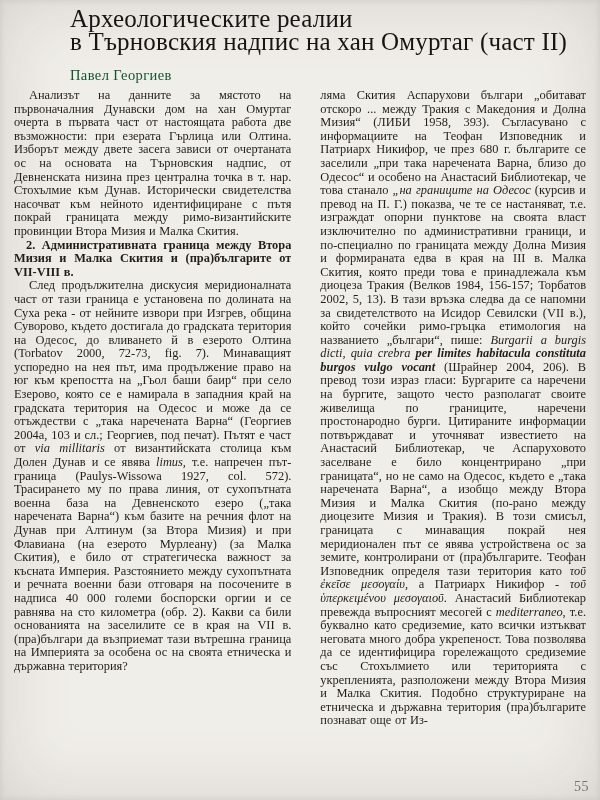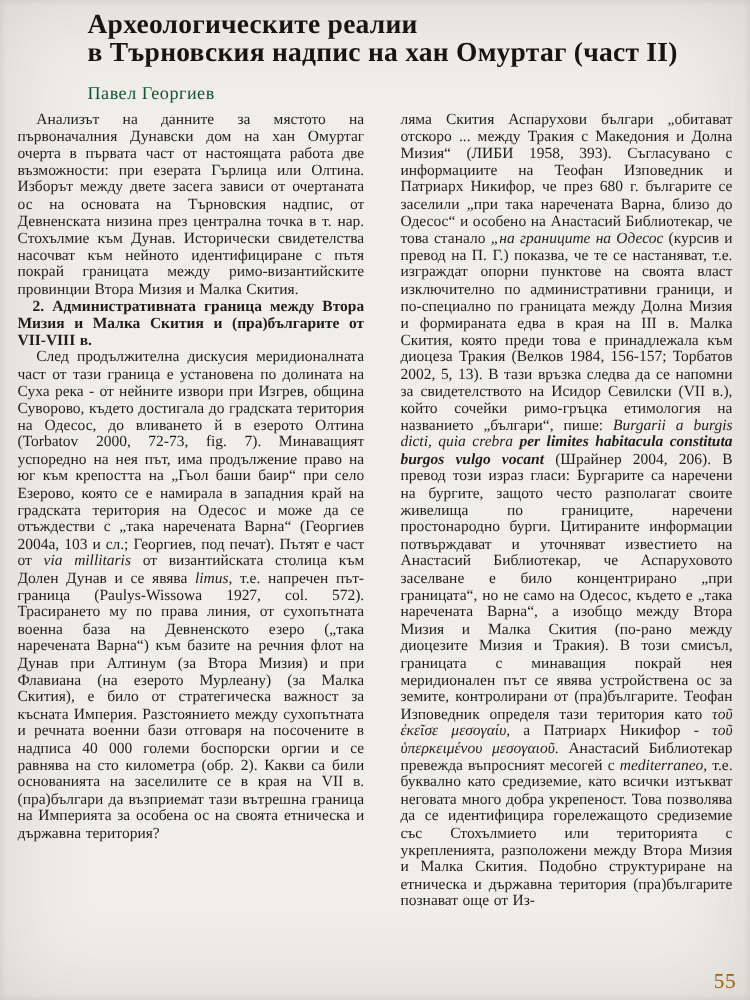"Археологическите реалии" .title { font-size: 22px -> 25px; font-weight: 700 -> 400 }
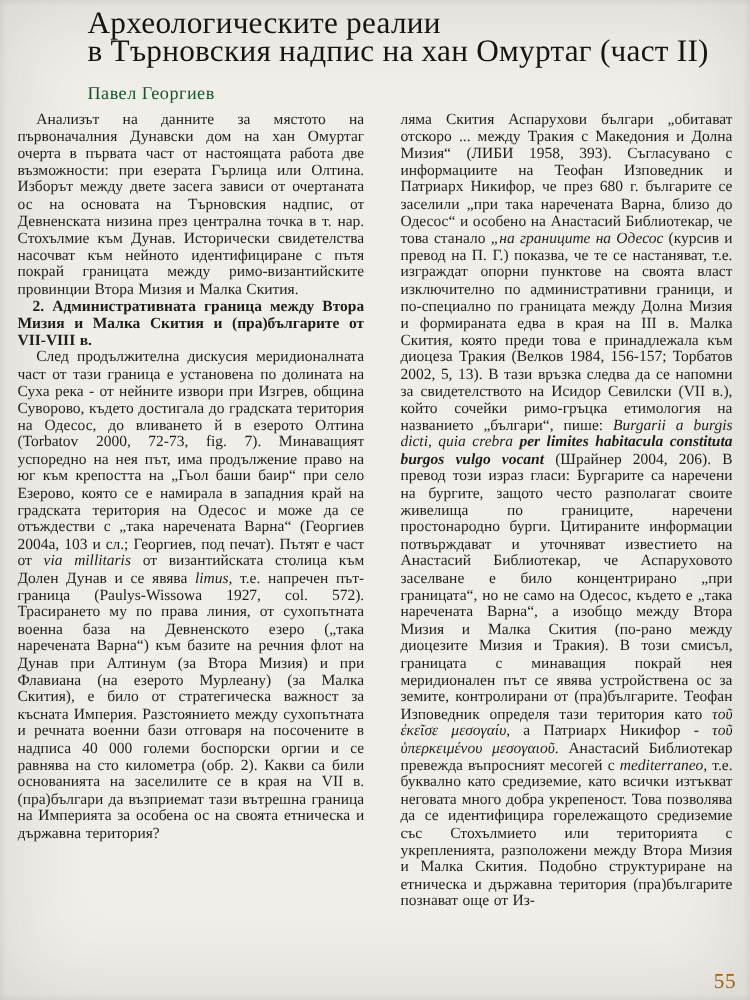"55" .page-number { color: #a16207 -> #737373; font-size: 17px -> 14px }
